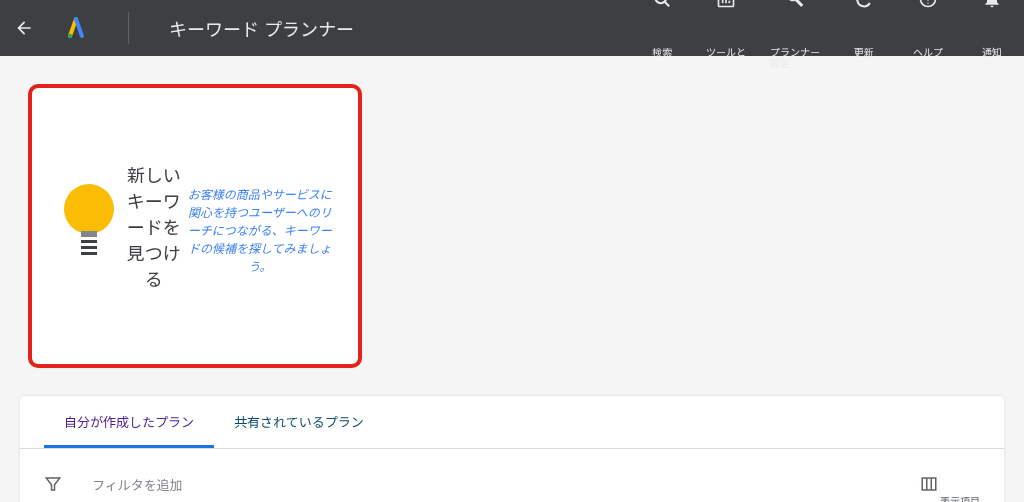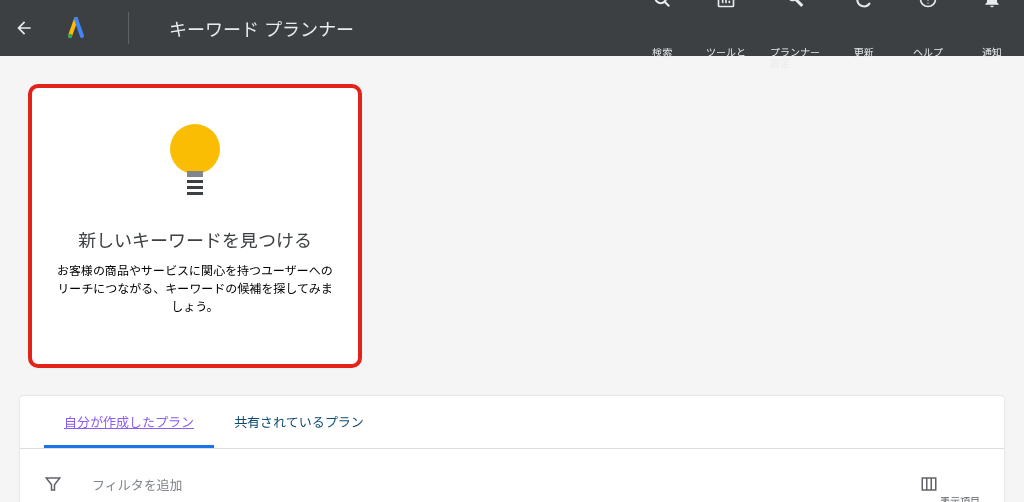"新しいキーワードを見つける" .card { flex-direction: column -> none }
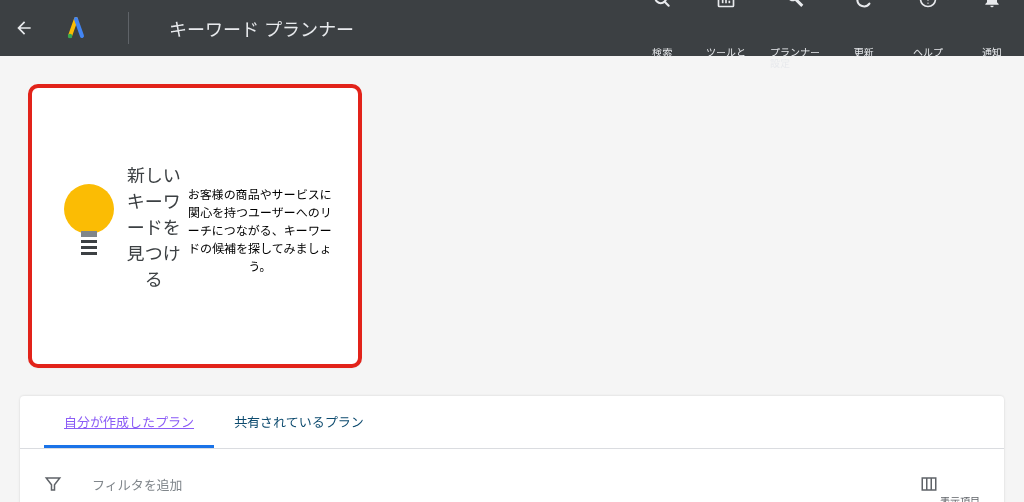"お客様の商品やサービスに関心を持つユーザーへのリーチにつながる、キーワードの候補" .card-desc { color: #000000 -> #3b82f6; font-style: none -> italic }
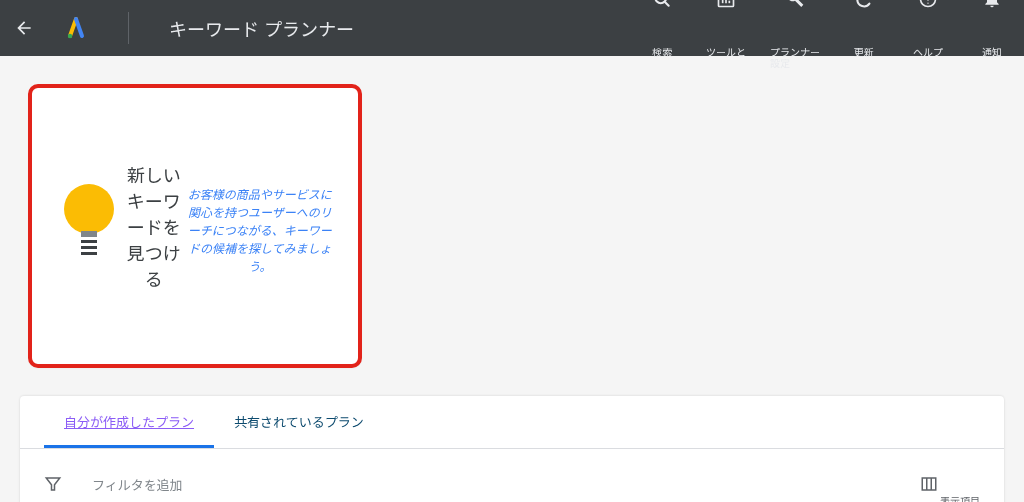"自分が作成したプラン" .tab.active { color: #8b5cf6 -> #4c1d95; text-decoration: underline -> none }
